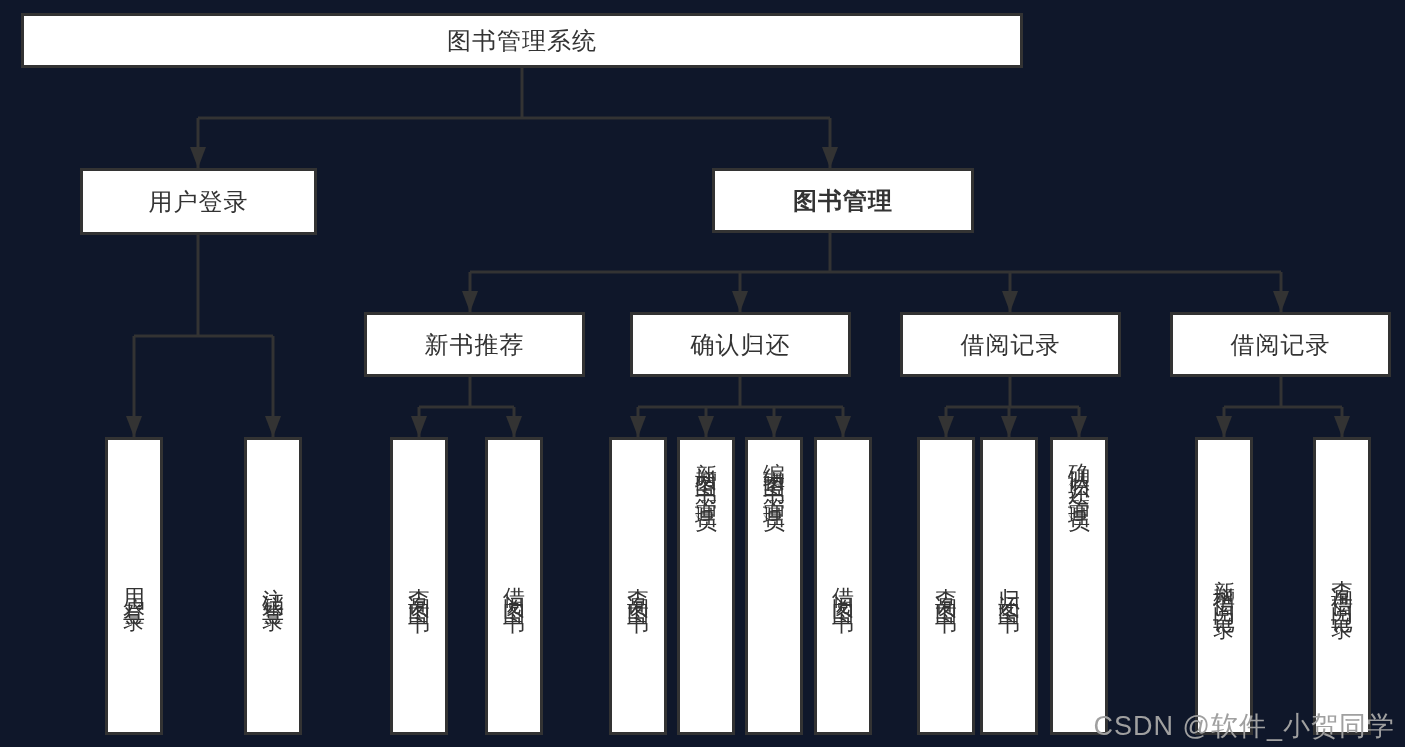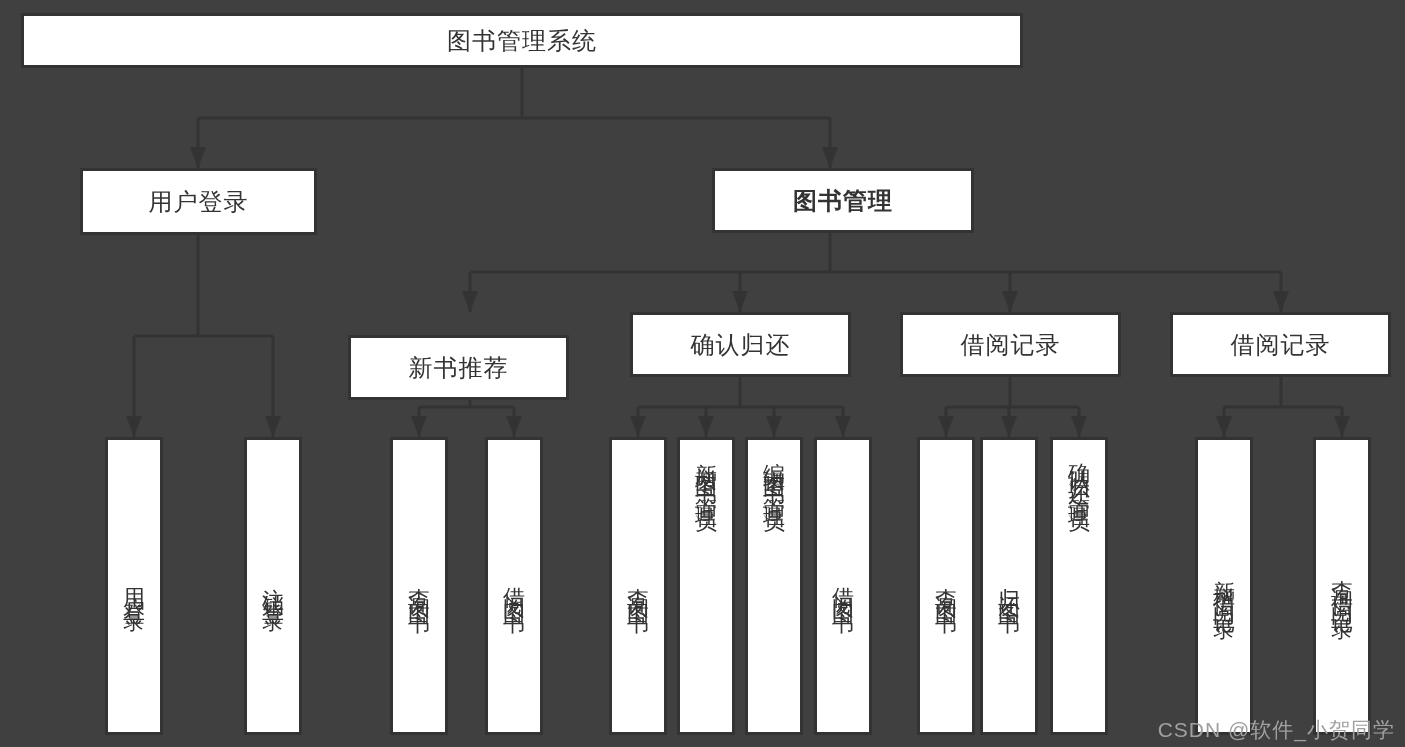"图书管理系统" #canvas { background: #404040 -> #0f172a }
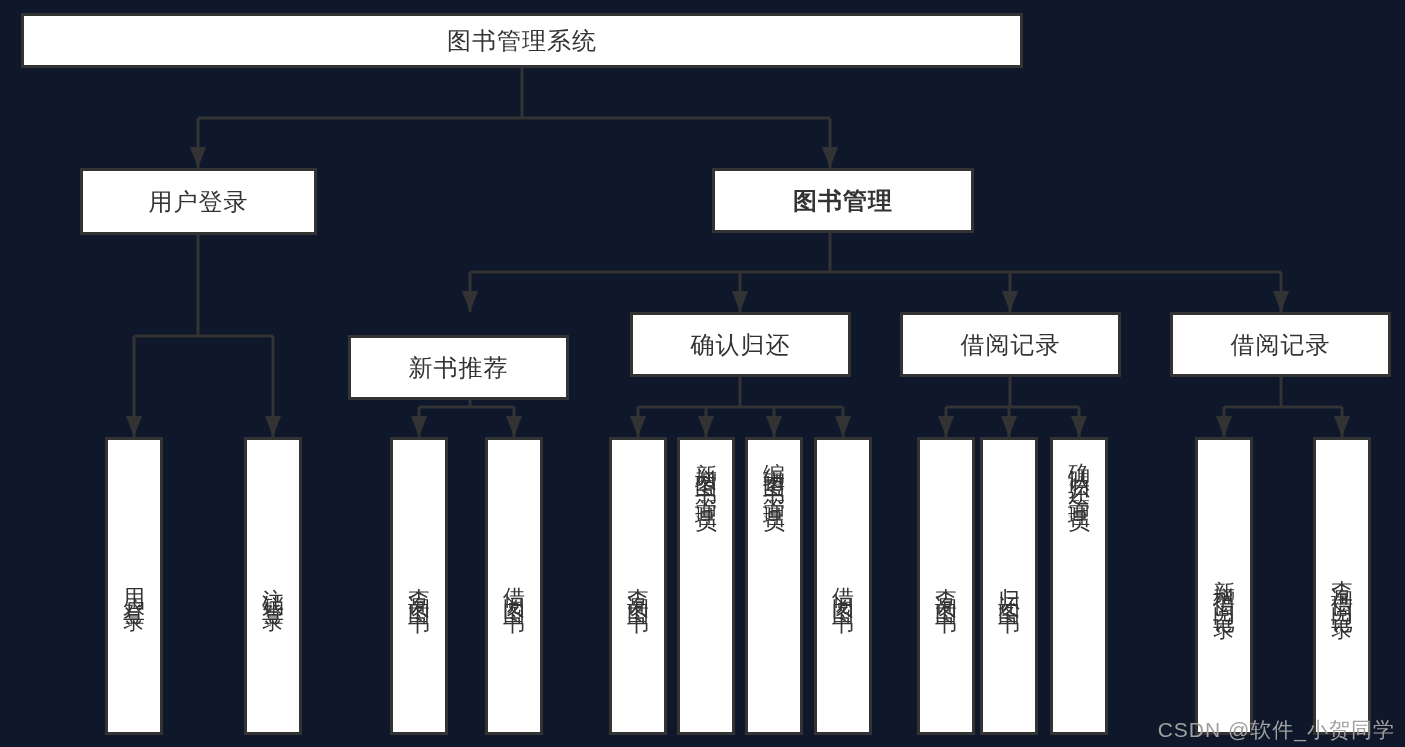"新书推荐" div.box { left: 348px -> 364px; margin-top: 23px -> none }
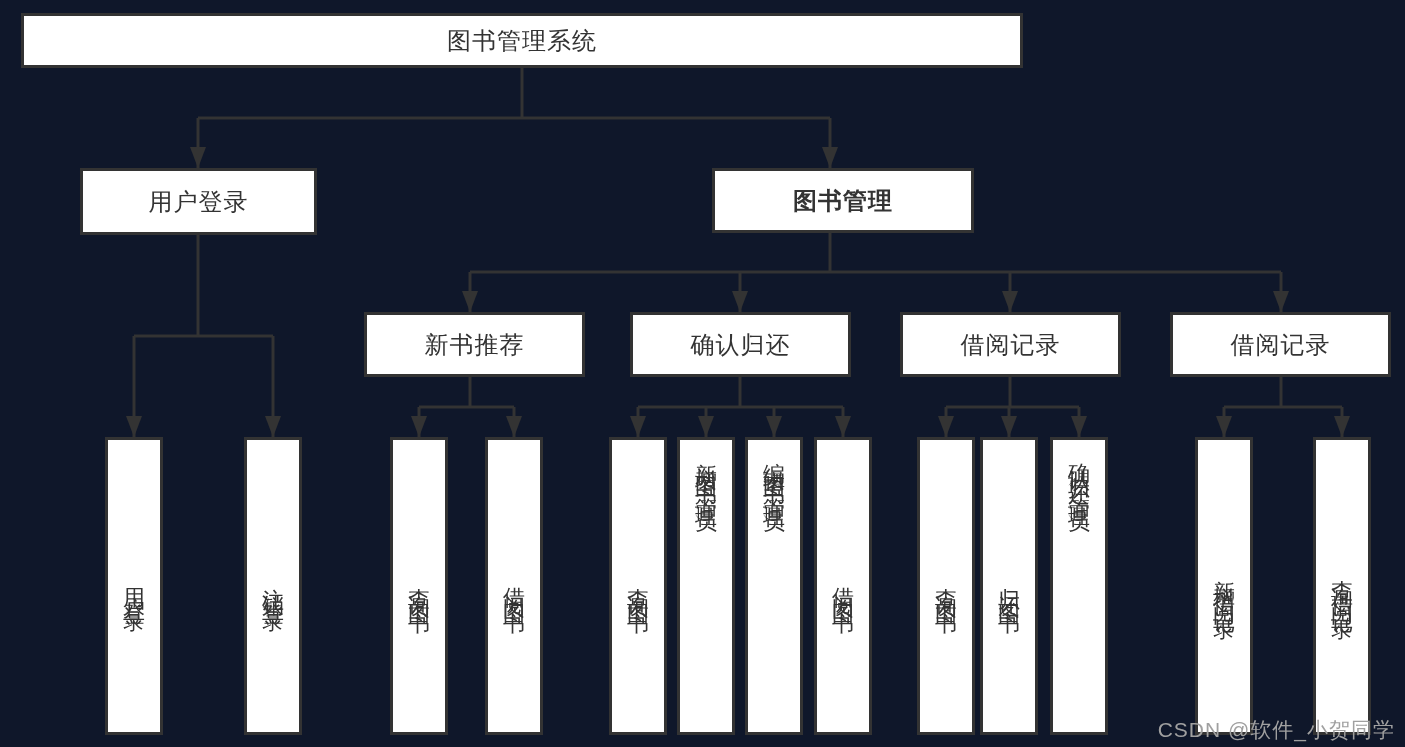"CSDN @软件_小贺同学" #watermark { font-size: 21px -> 27px }
